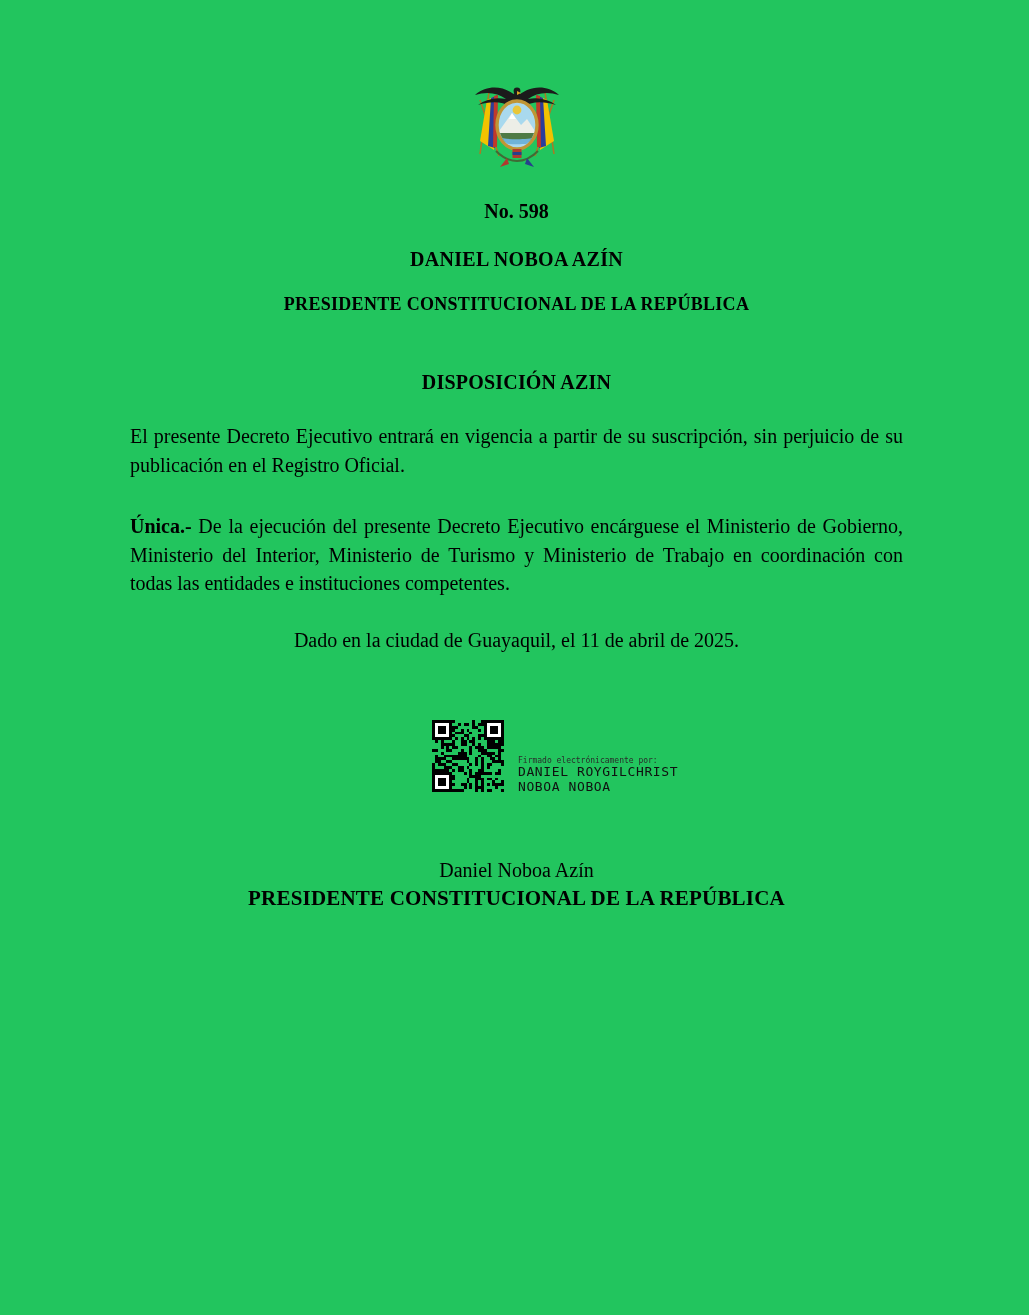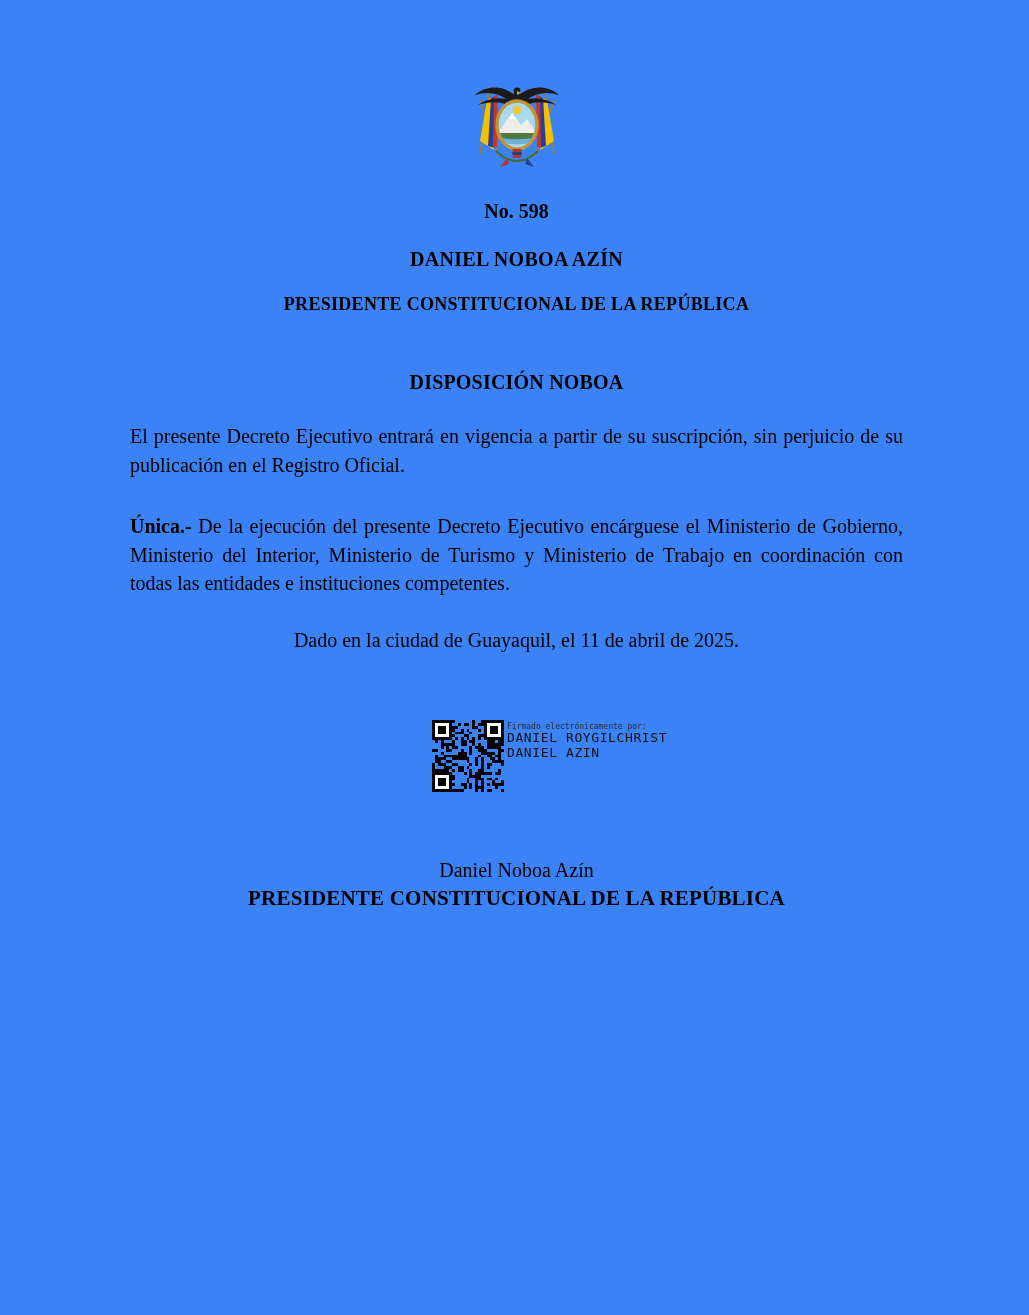"No. 598" .page { background: #3b82f6 -> #22c55e }
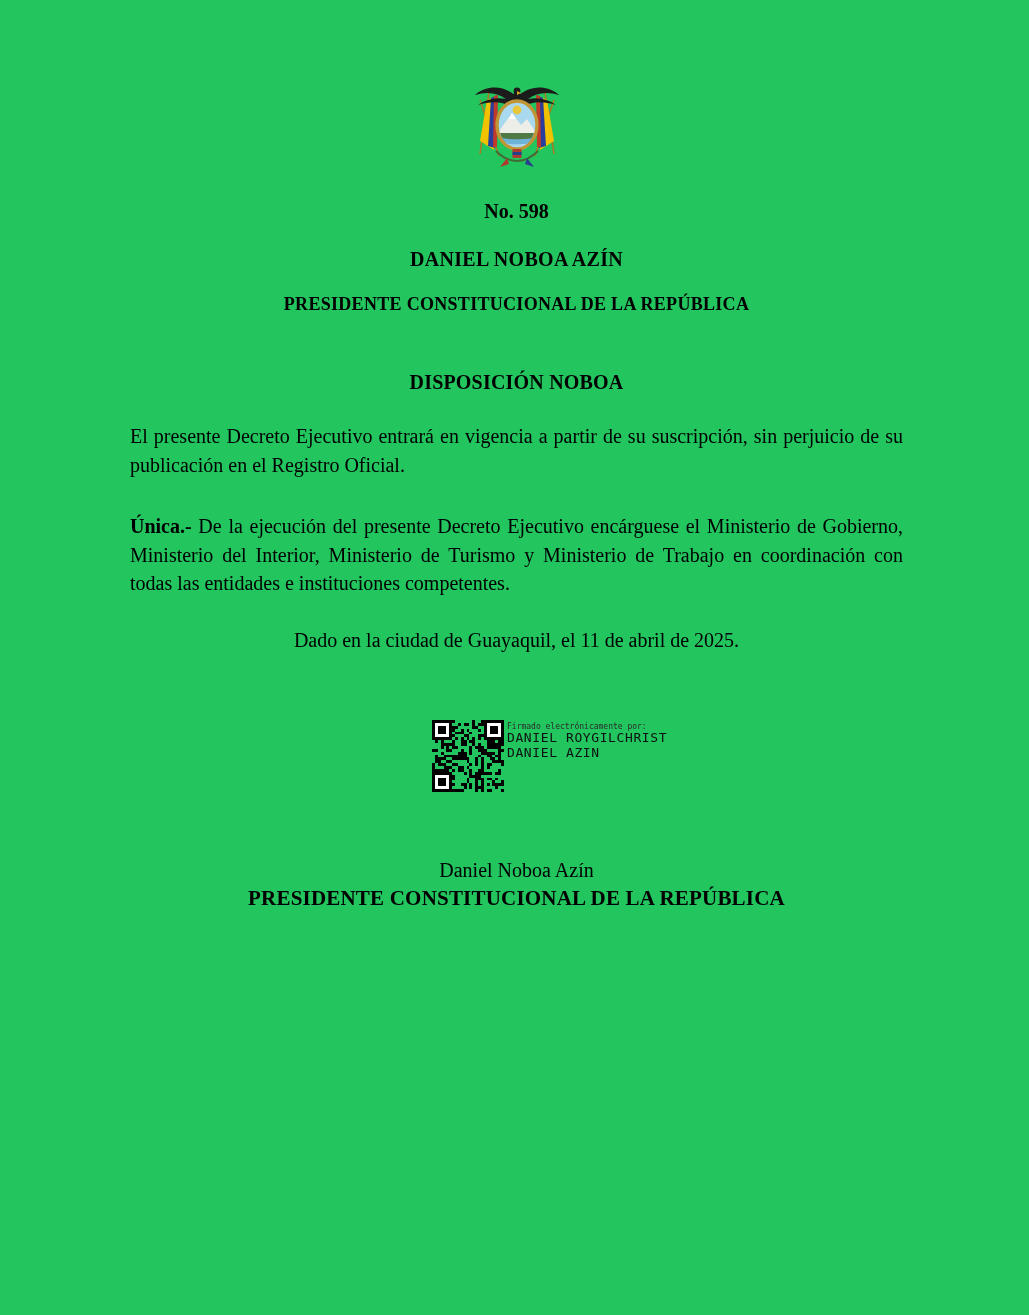"DISPOSICIÓN NOBOA" div.center { text: NOBOA -> AZIN }
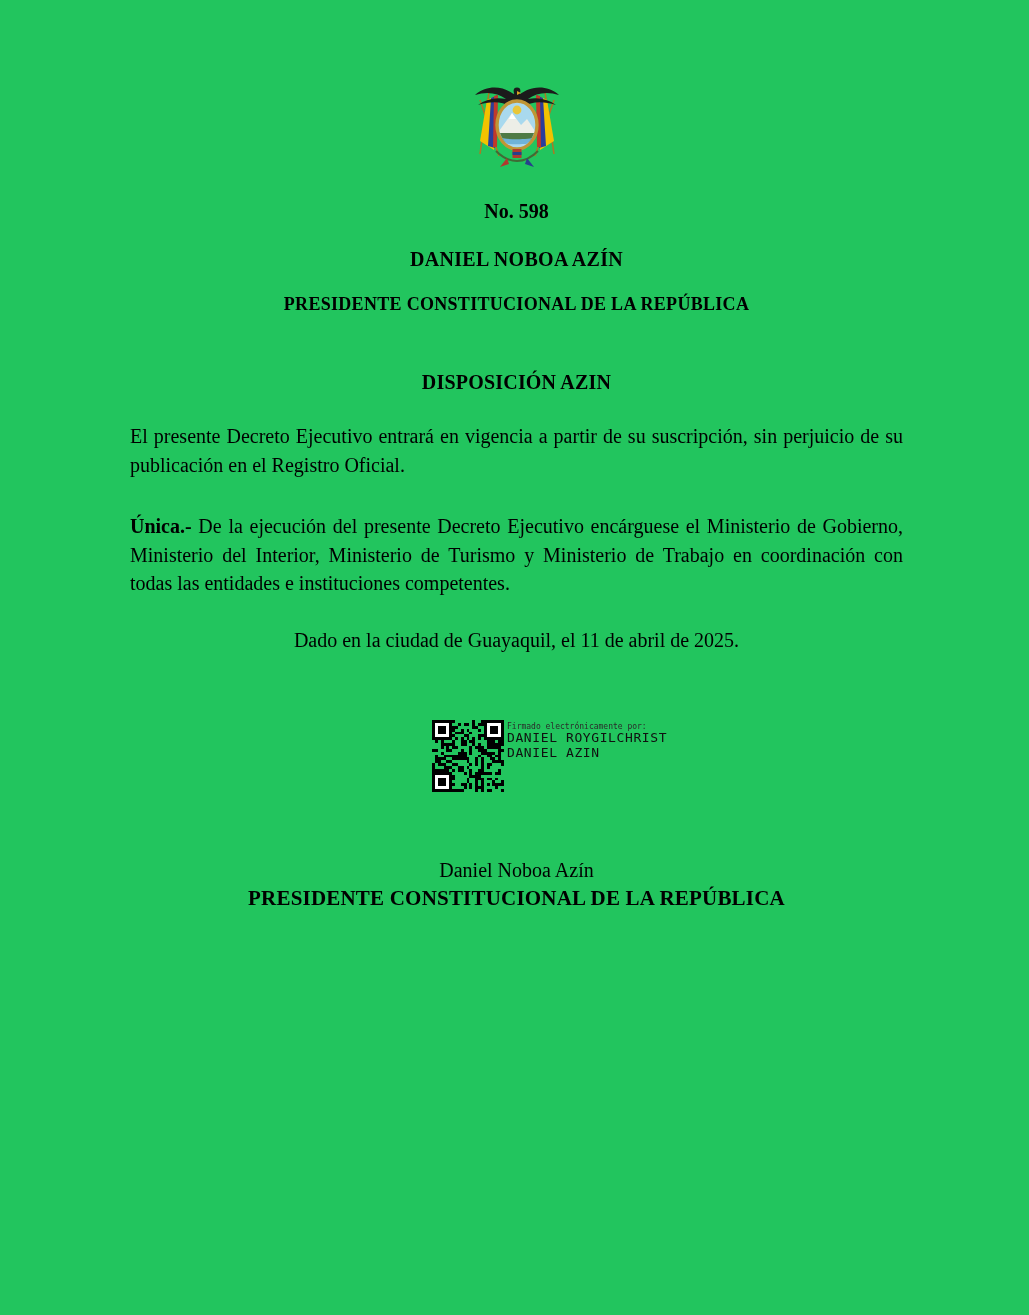"Firmado electrónicamente por:" .sig-row { align-items: flex-start -> flex-end; gap: 3px -> 14px }
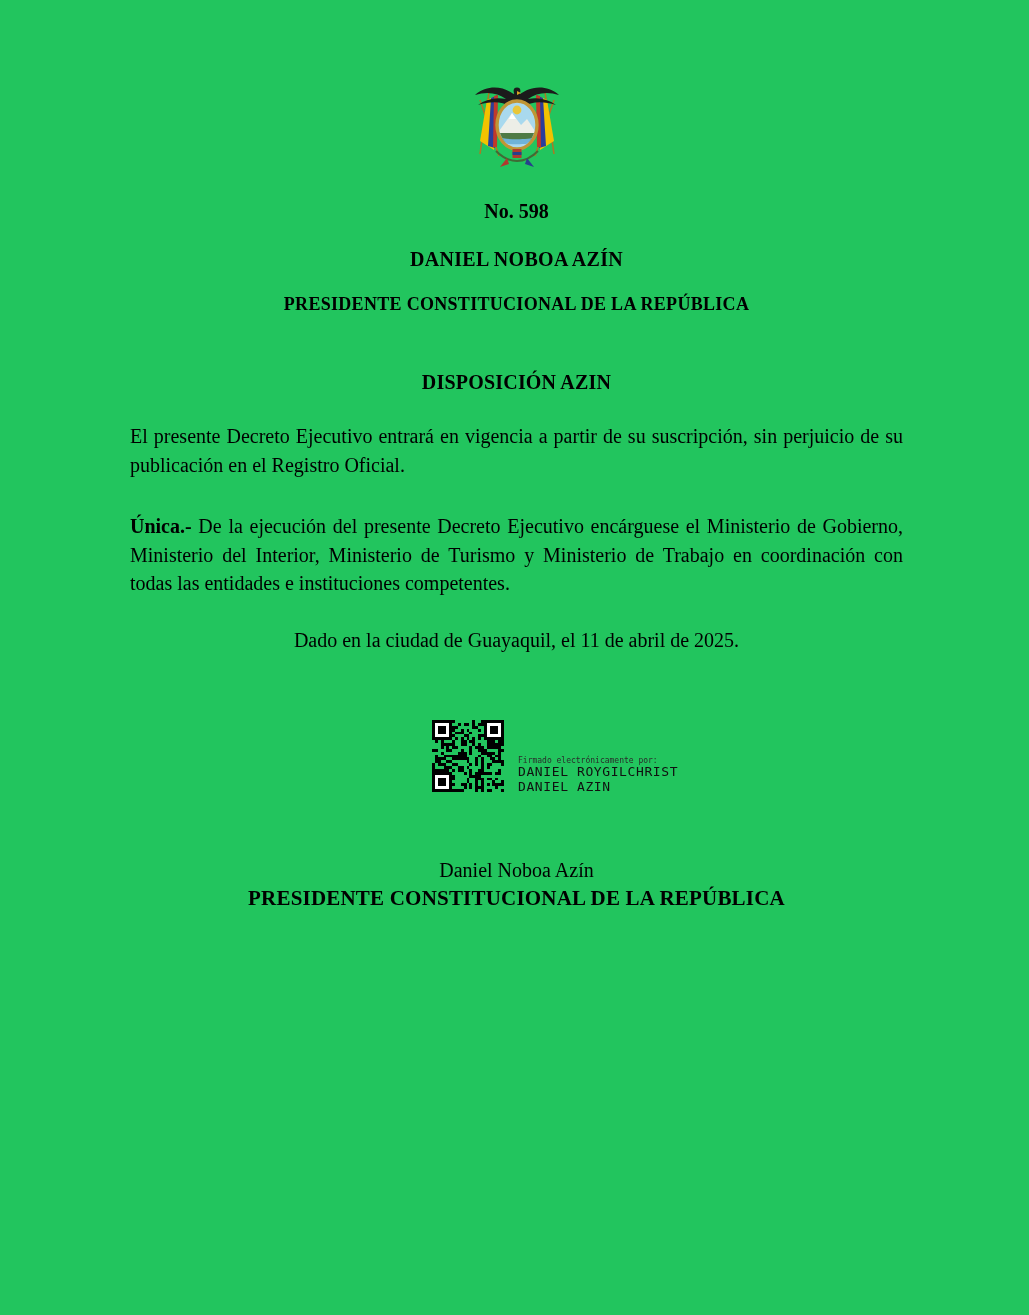"DANIEL AZIN" div.sig-name { text: DANIEL AZIN -> NOBOA NOBOA }
